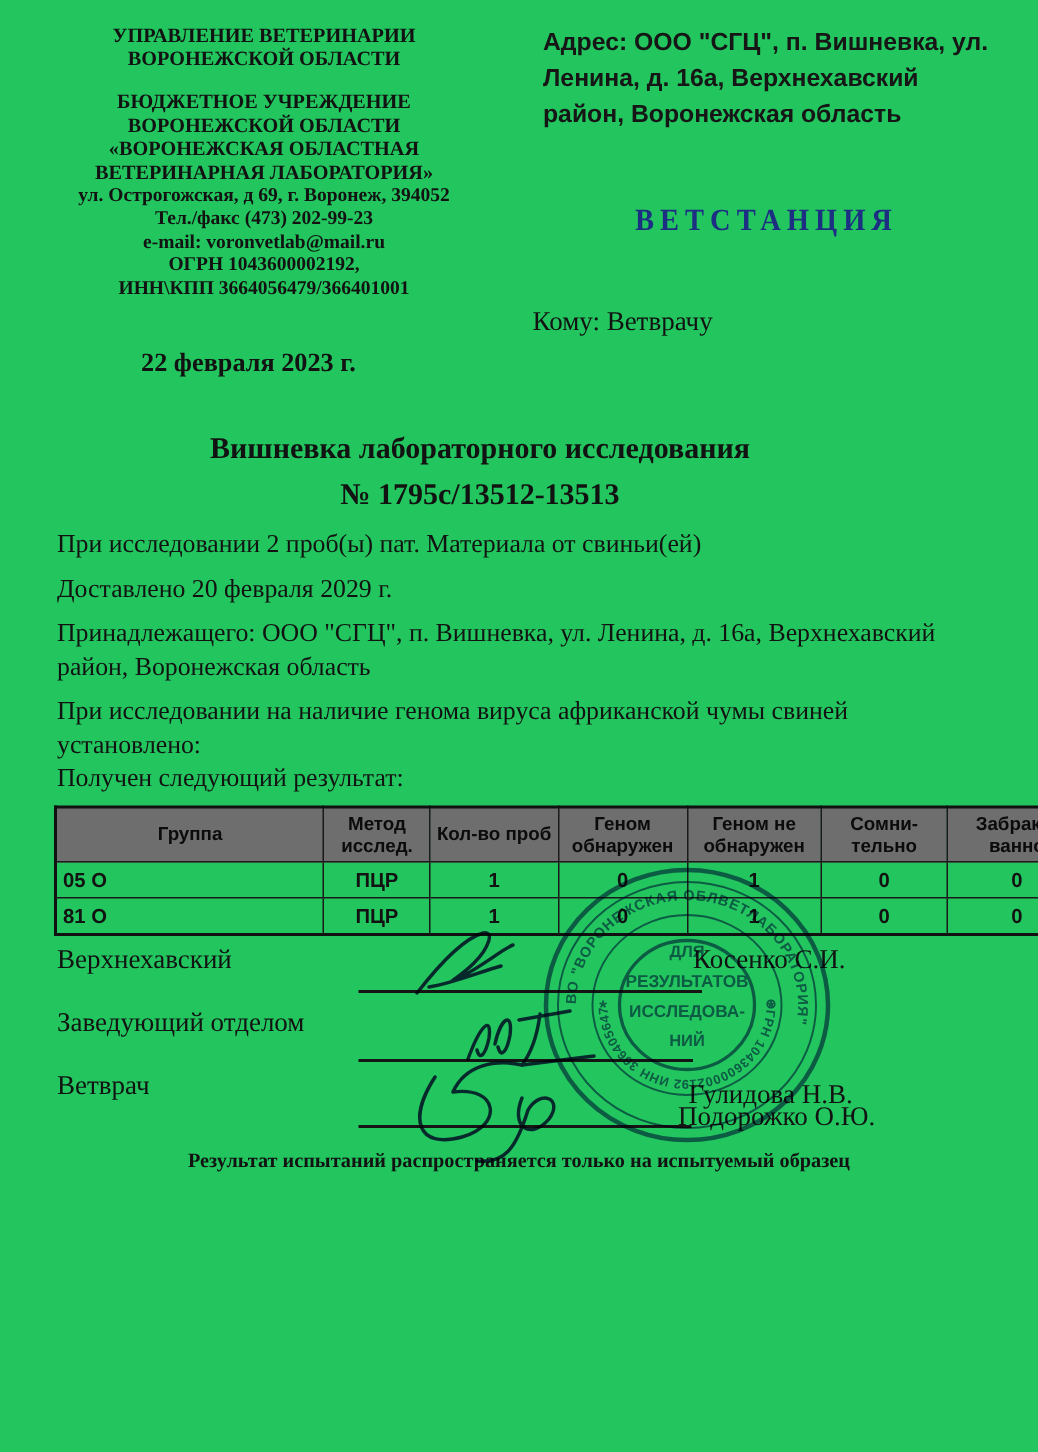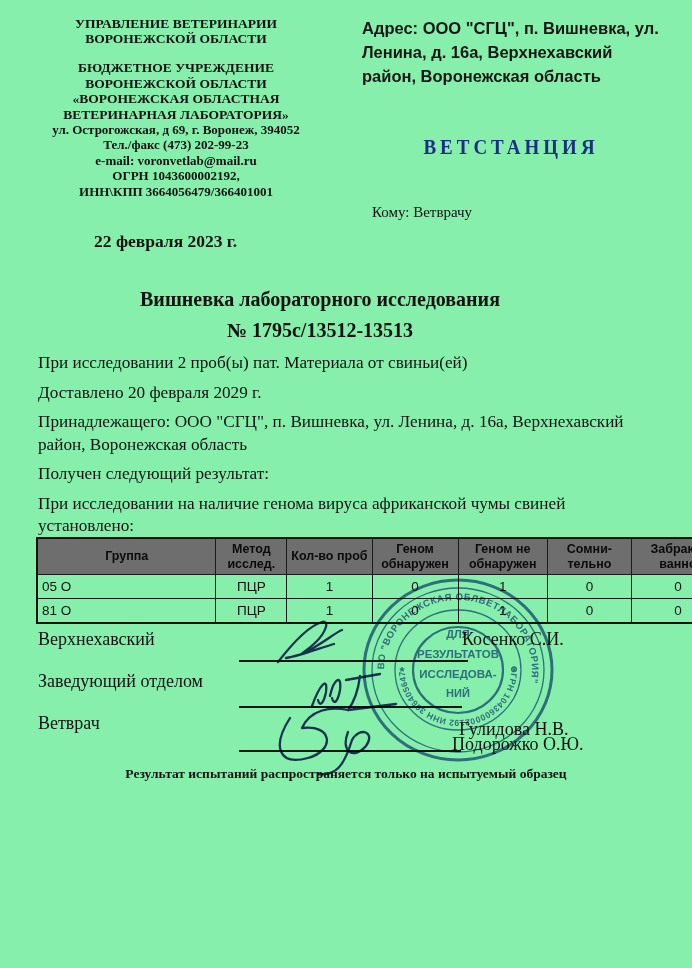"УПРАВЛЕНИЕ ВЕТЕРИНАРИИ" .page { background: #86efac -> #22c55e }
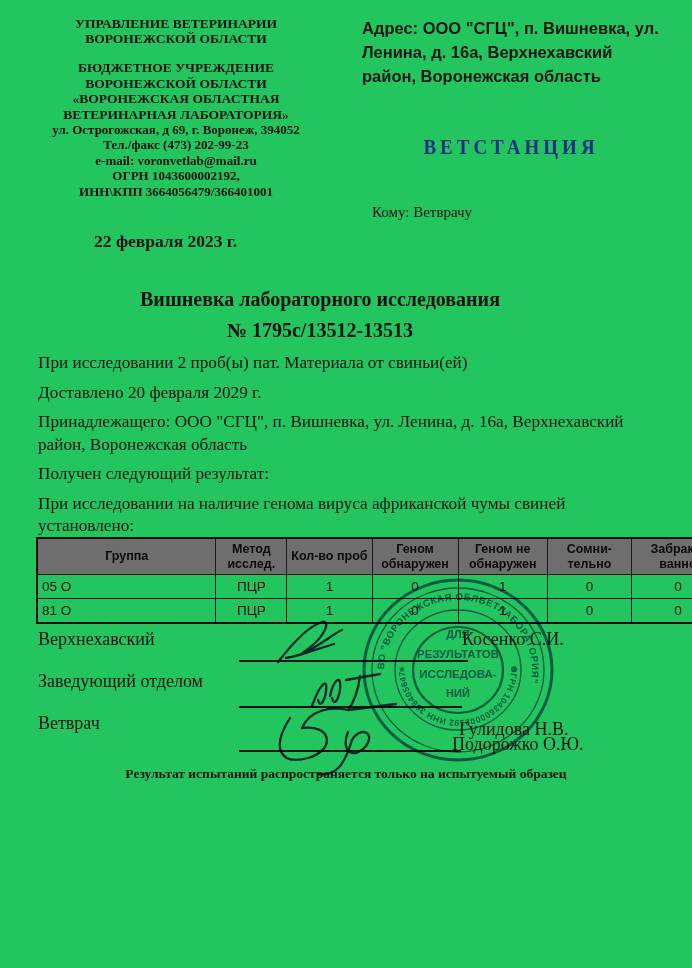"Кому: Ветврачу" .recipient { font-size: 15px -> 18px; left: 372px -> 355px }
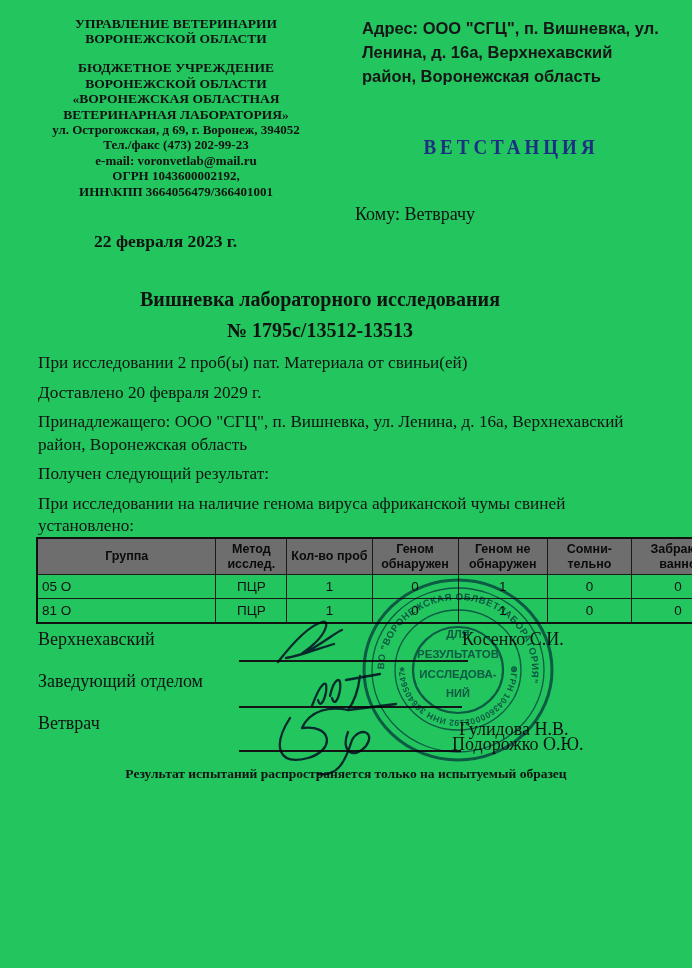"Получен следующий результат:" p { order: before "При исследовании на наличие генома" -> after "При исследовании на наличие генома" }
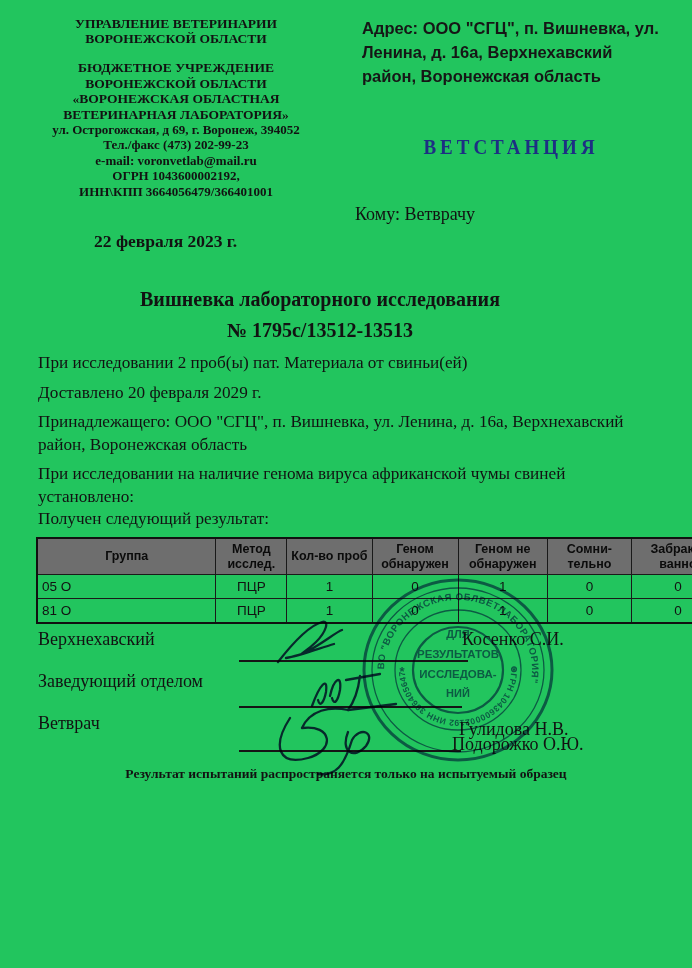"05 О" .result-table td { font-weight: normal -> bold }
